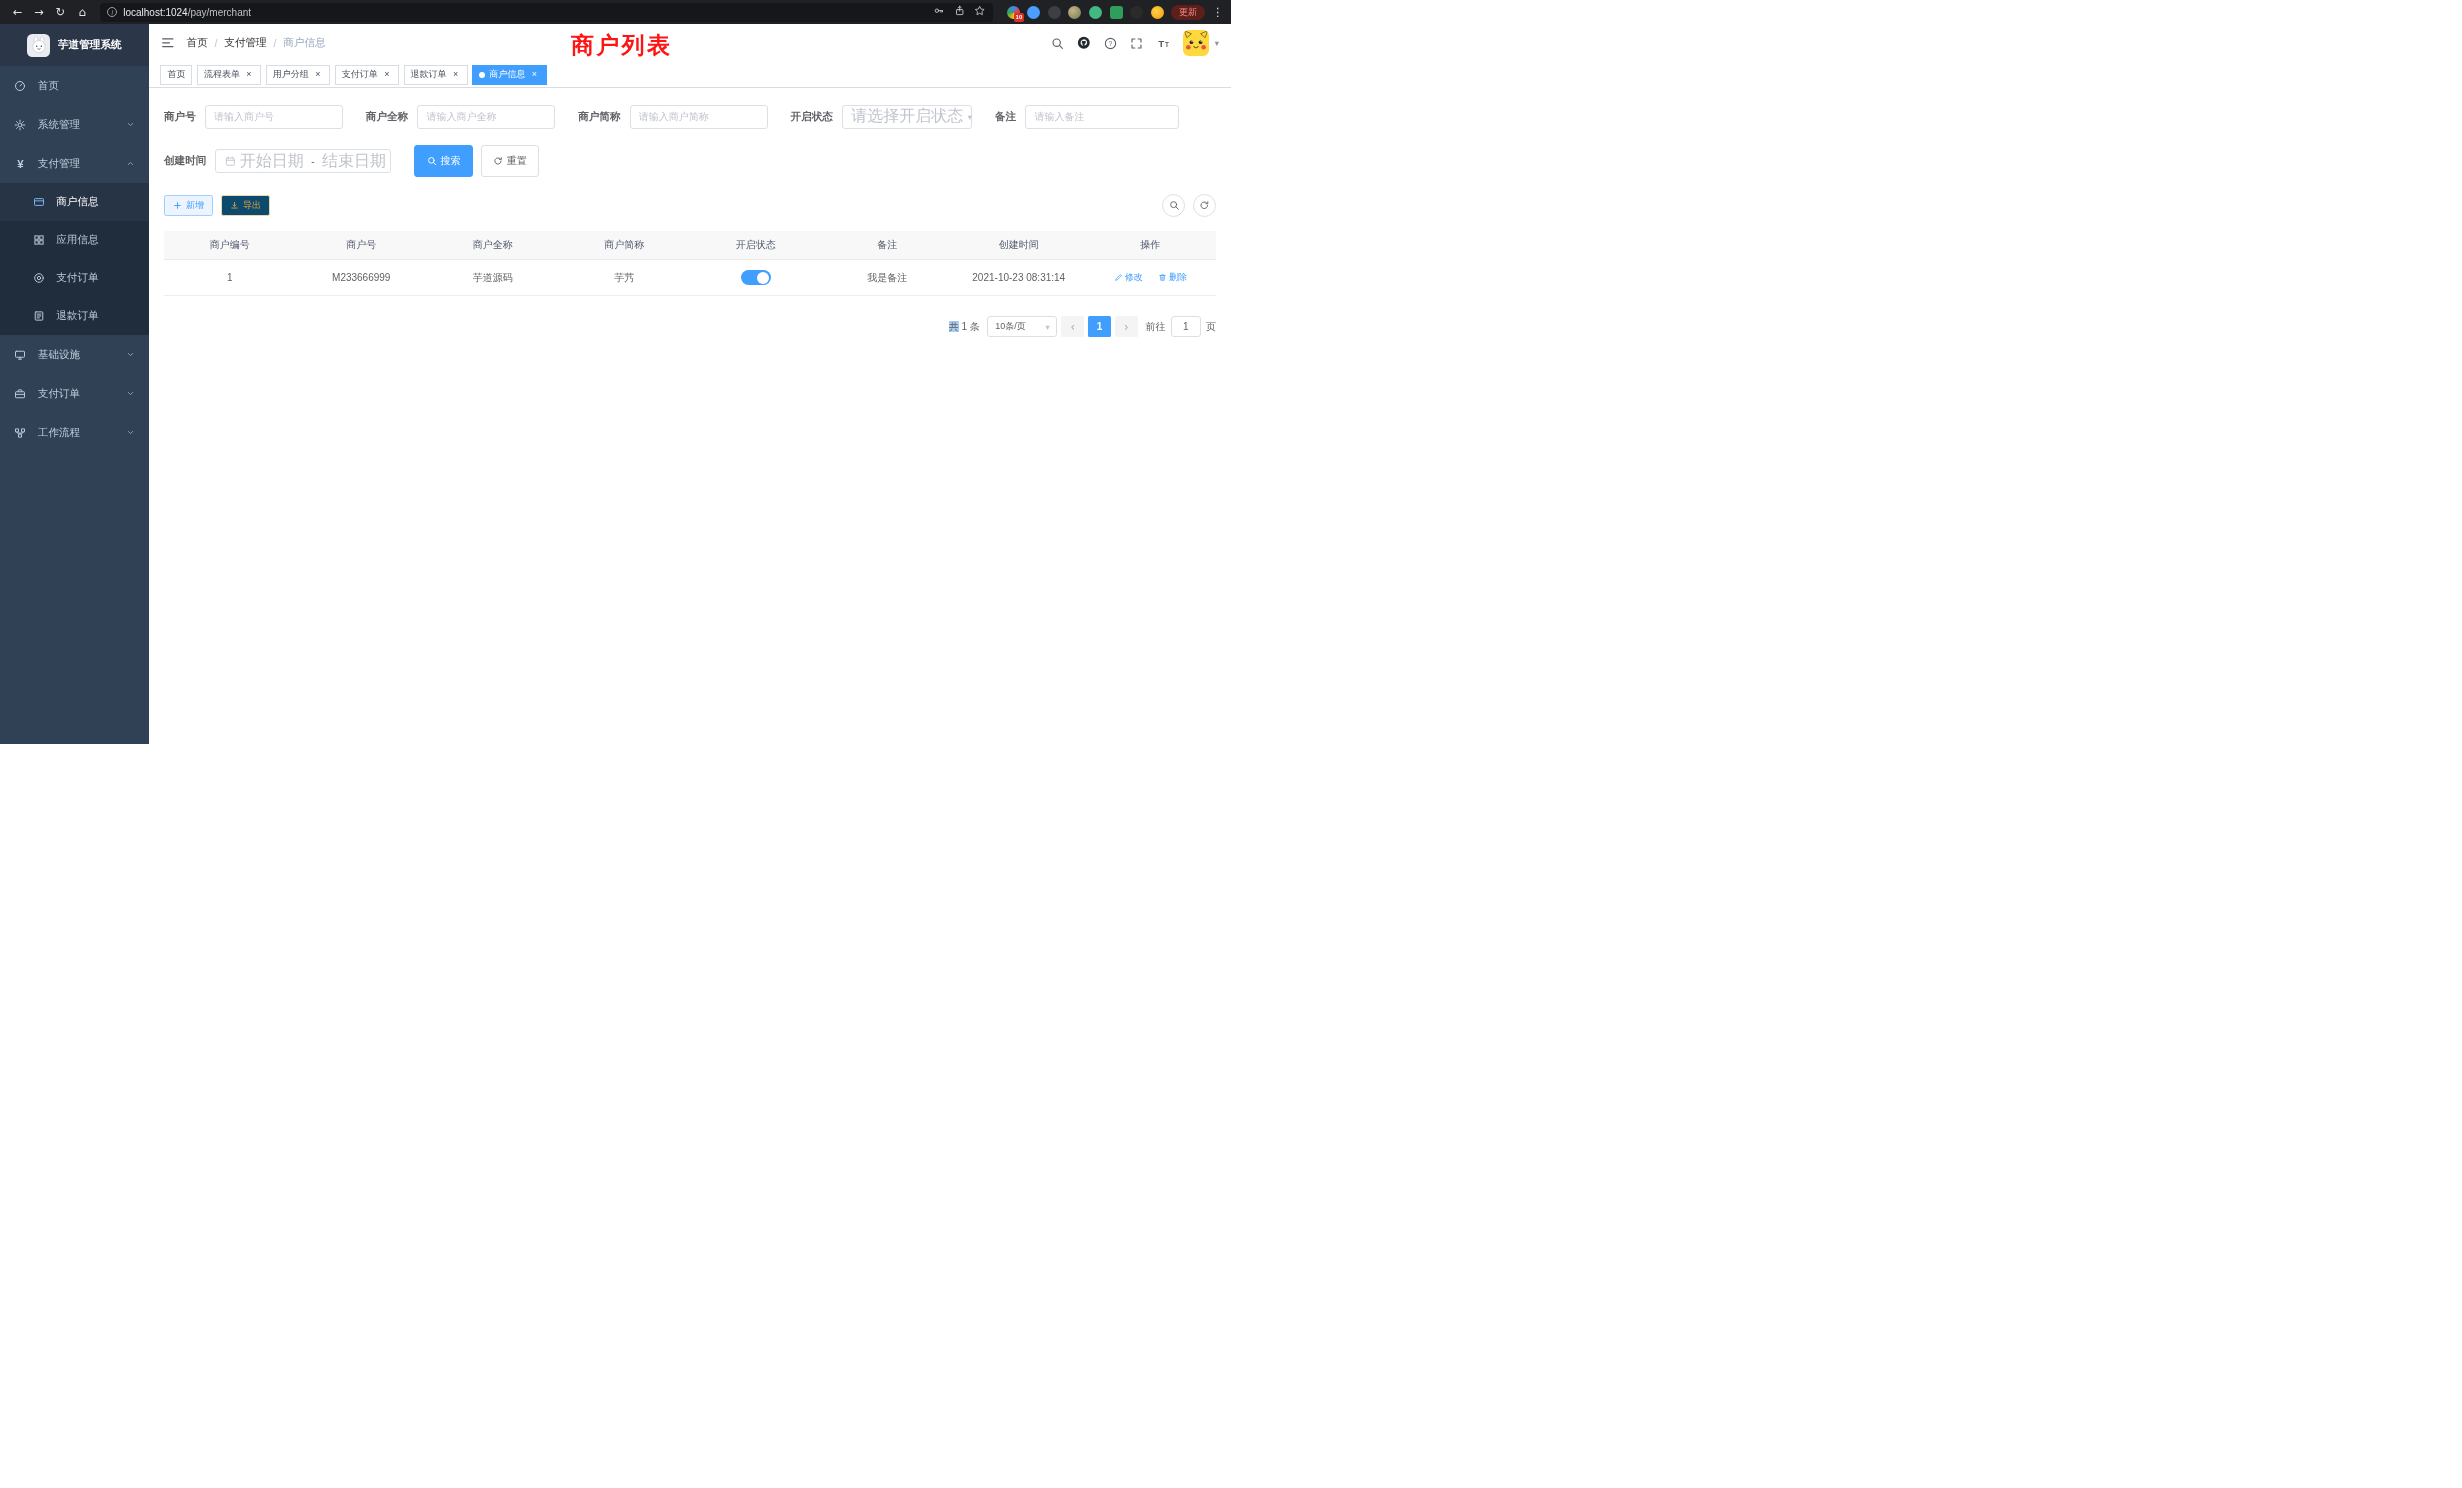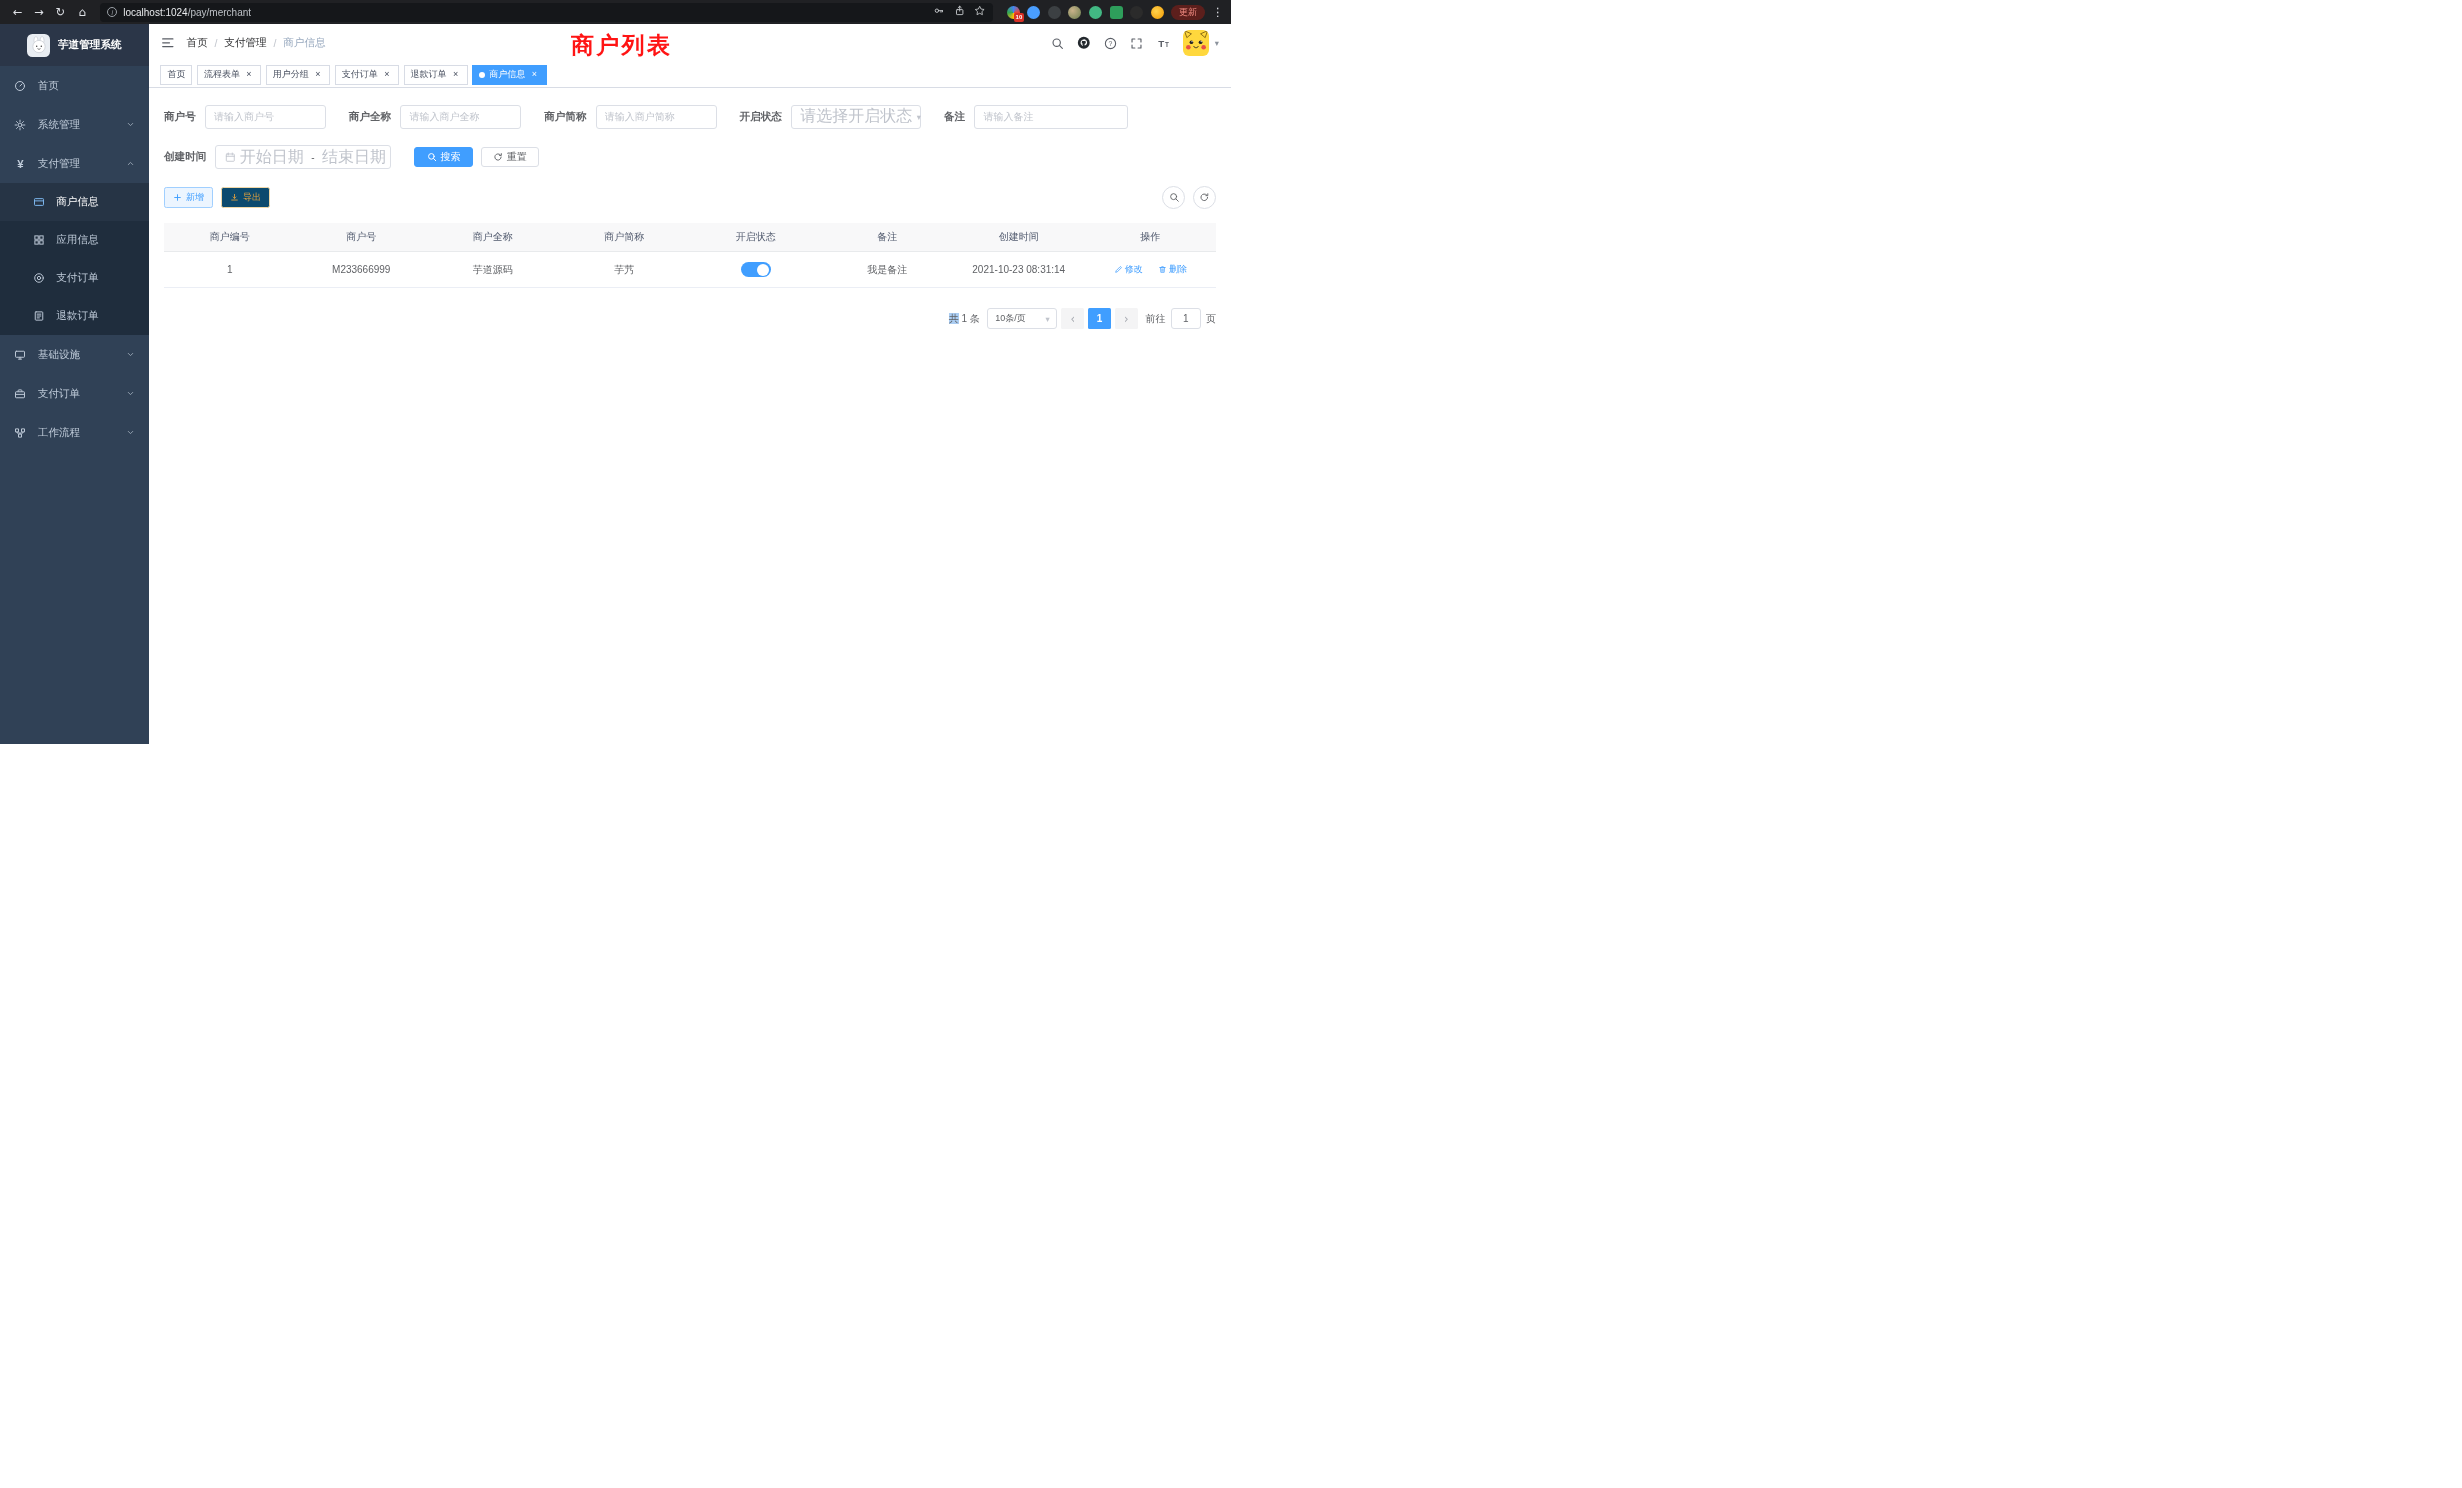"请输入商户号" .w160 { width: 121px -> 138px }
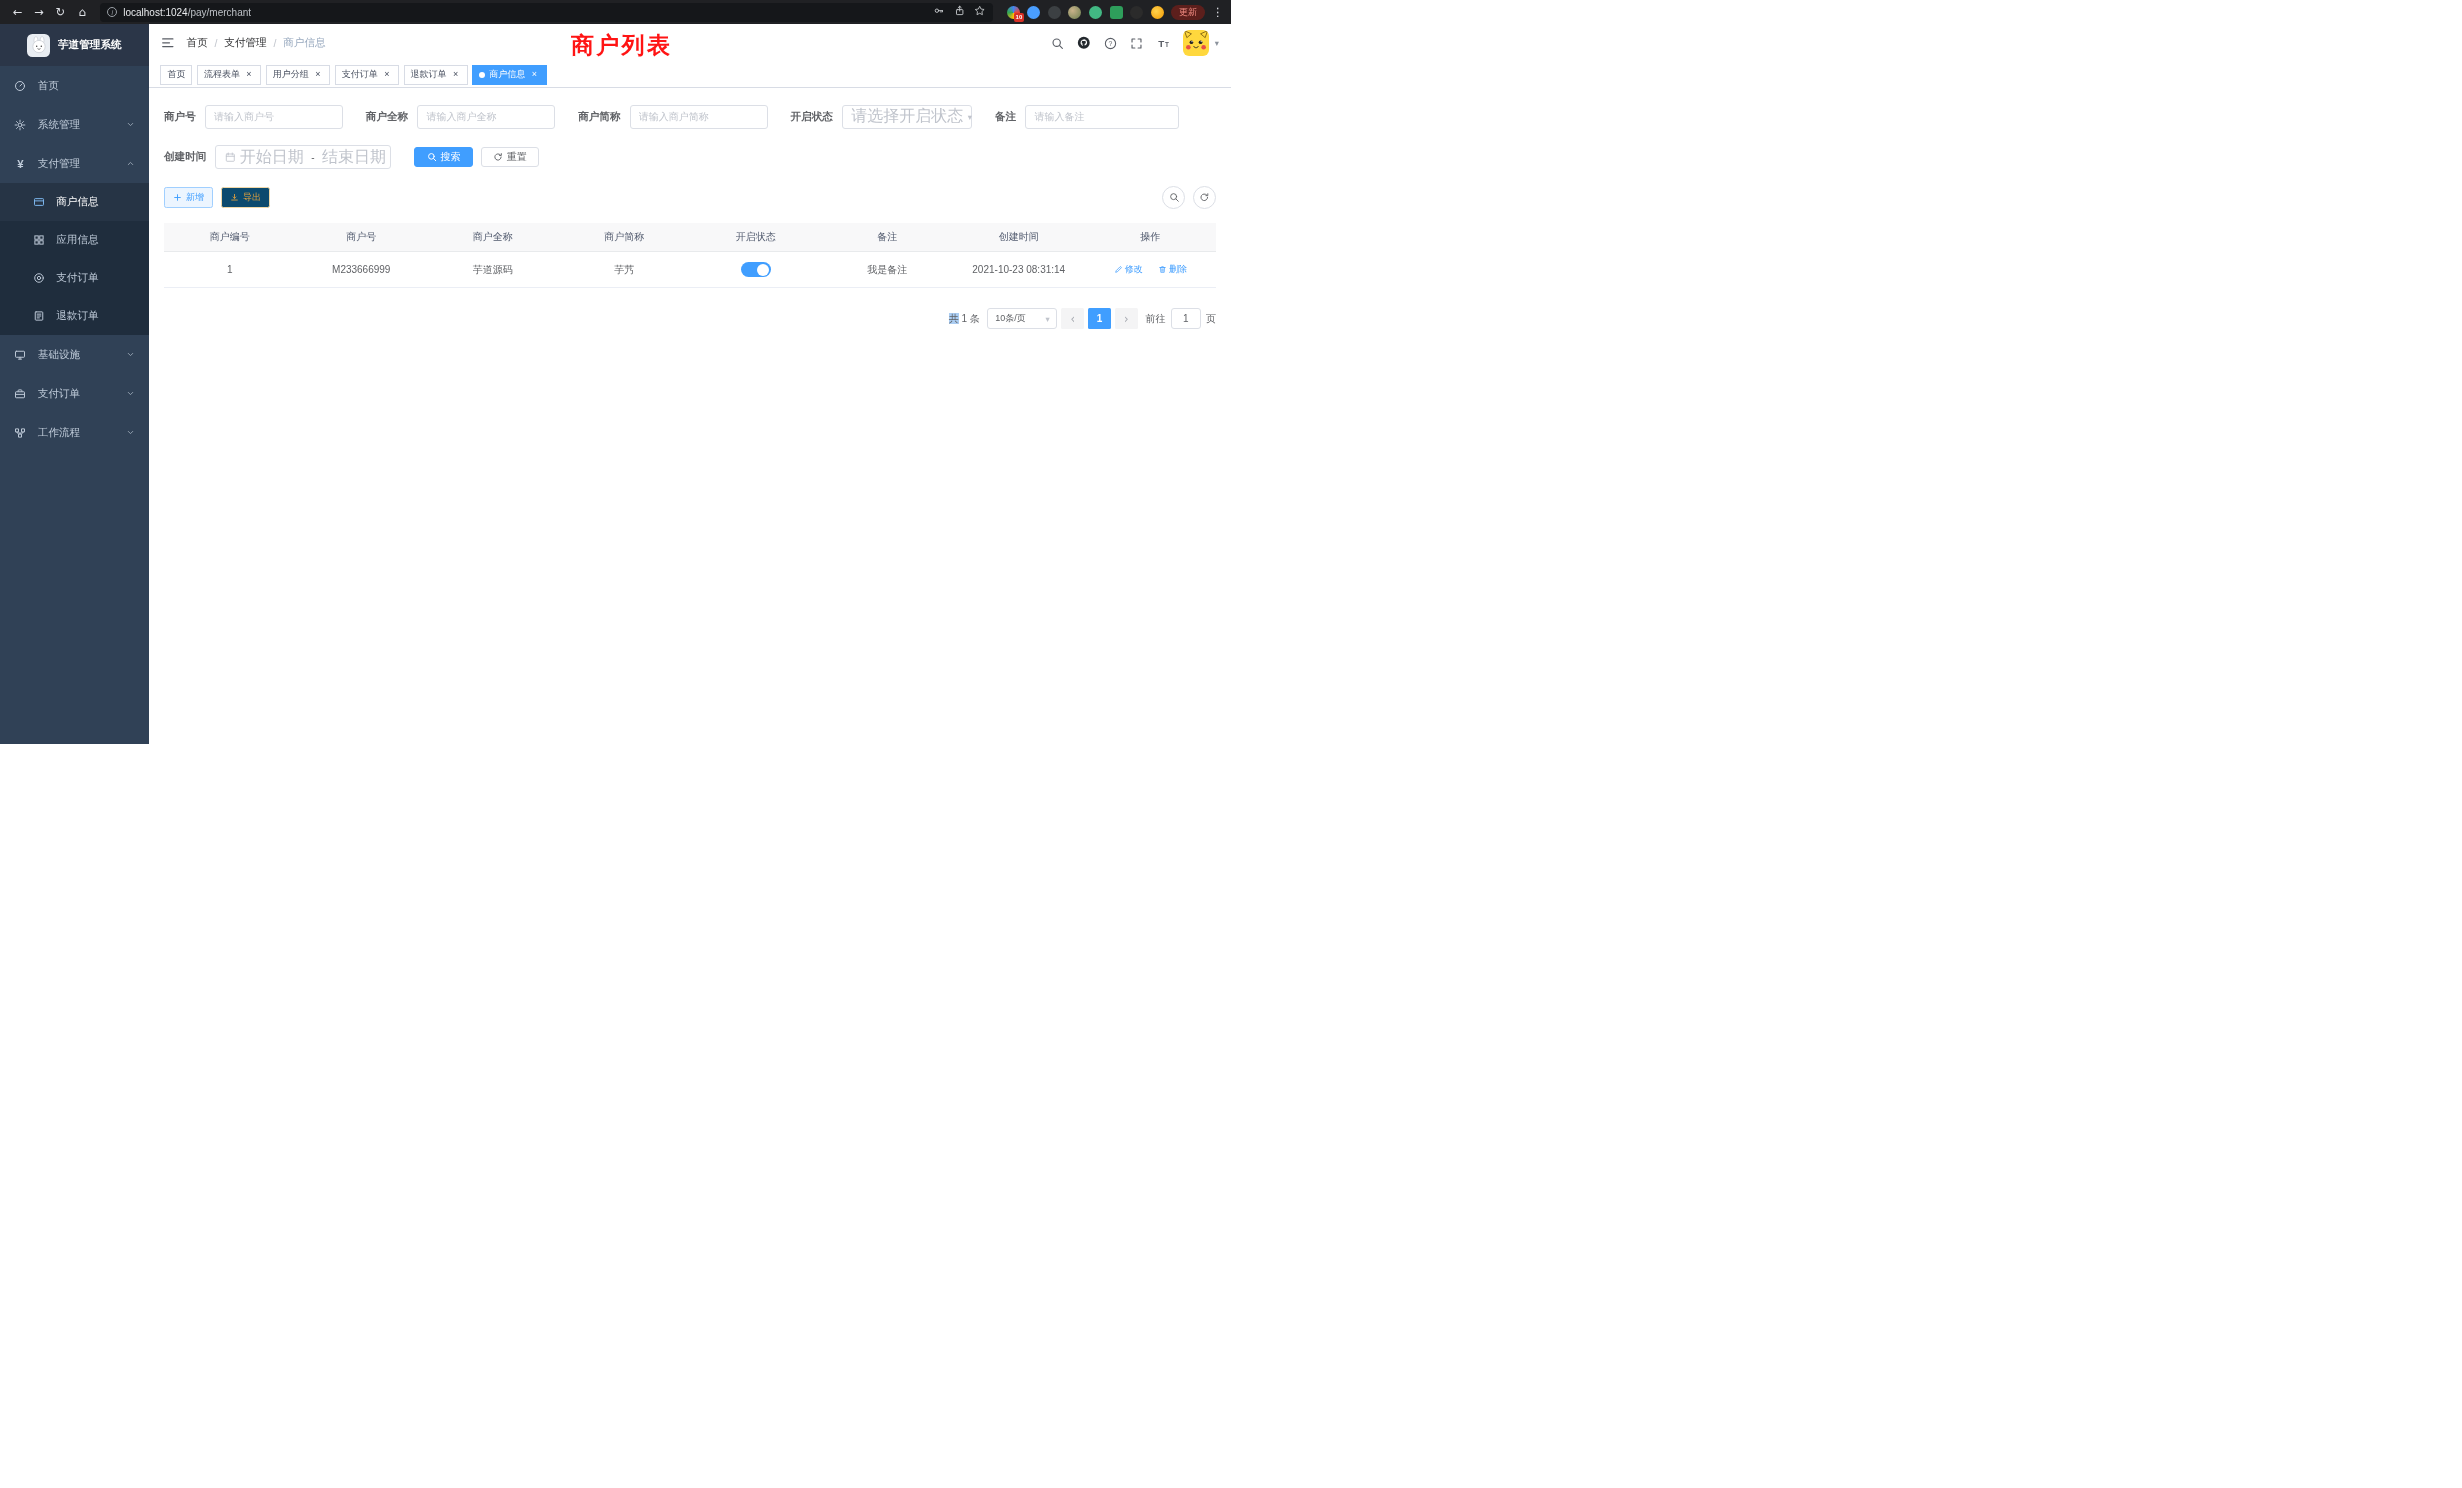"搜索" .btn { height: 20px -> 32px }
